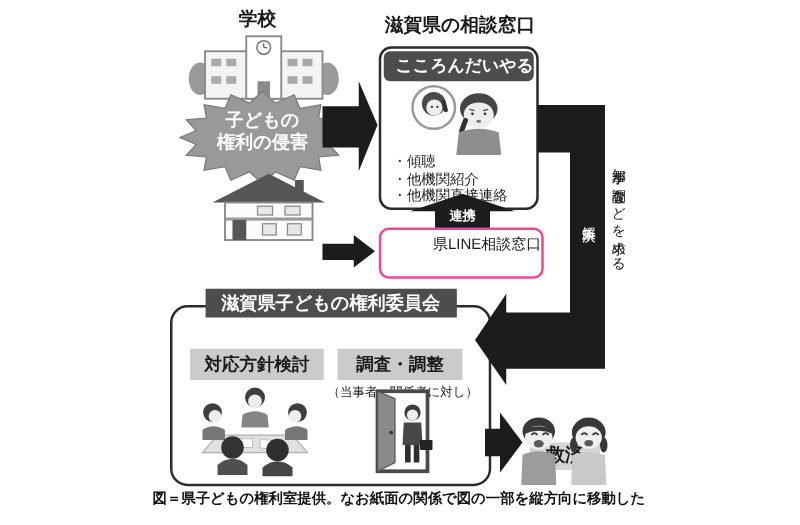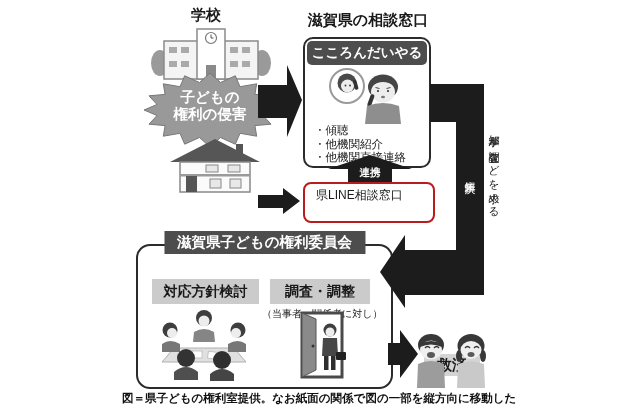"こころんだいやる" .kokoron-header { text-align: center -> right }
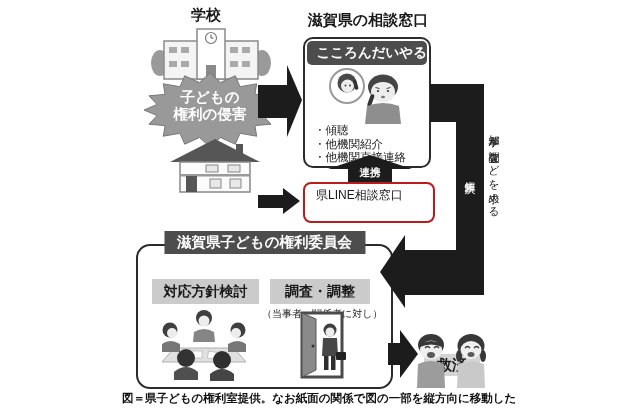"県LINE相談窓口" .line-box { border: 2px solid #b91c1c -> 2px solid #ec4899; text-align: none -> right }
